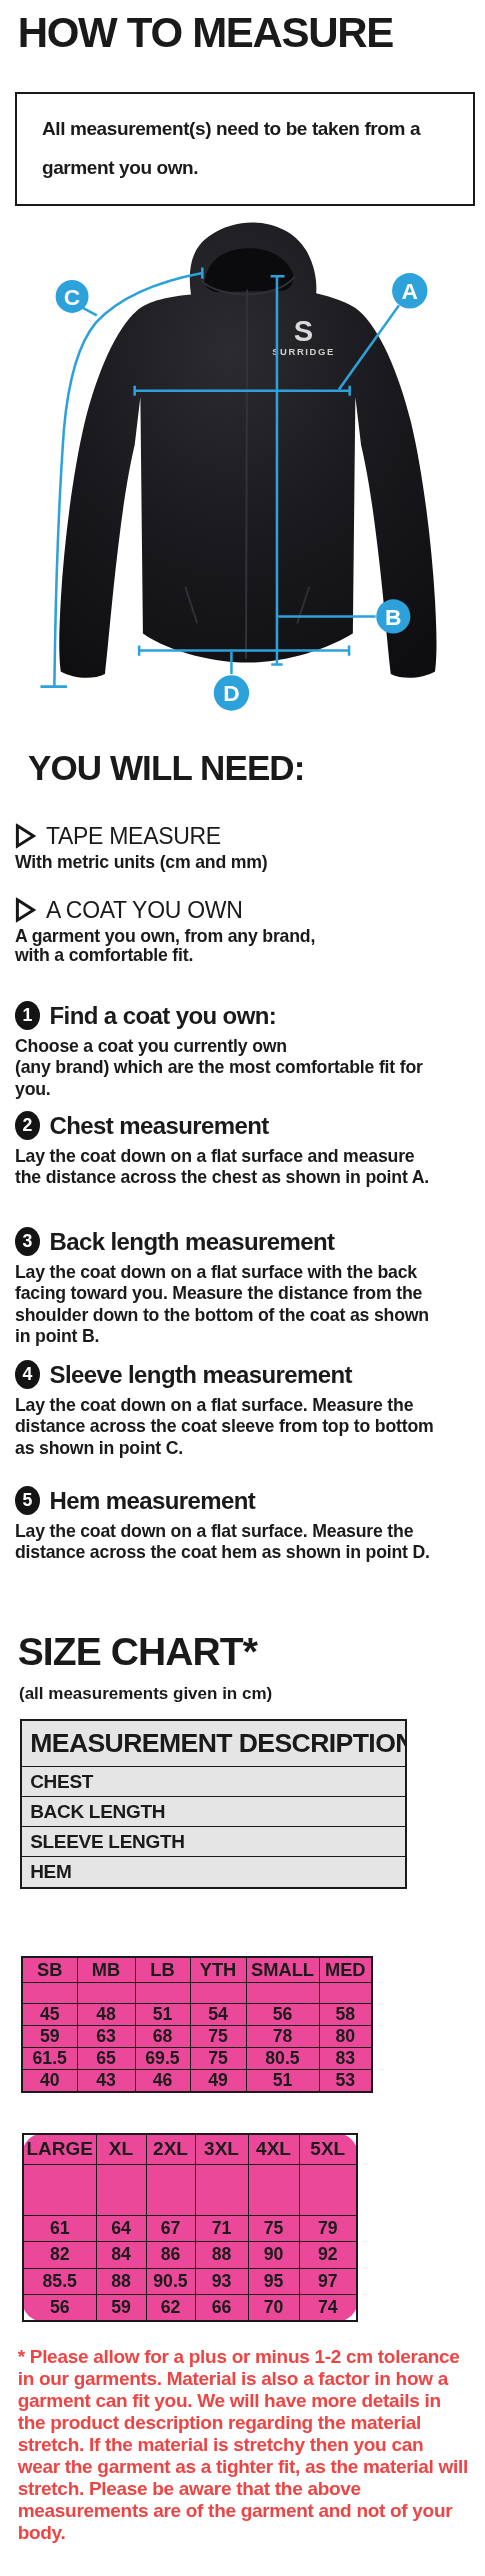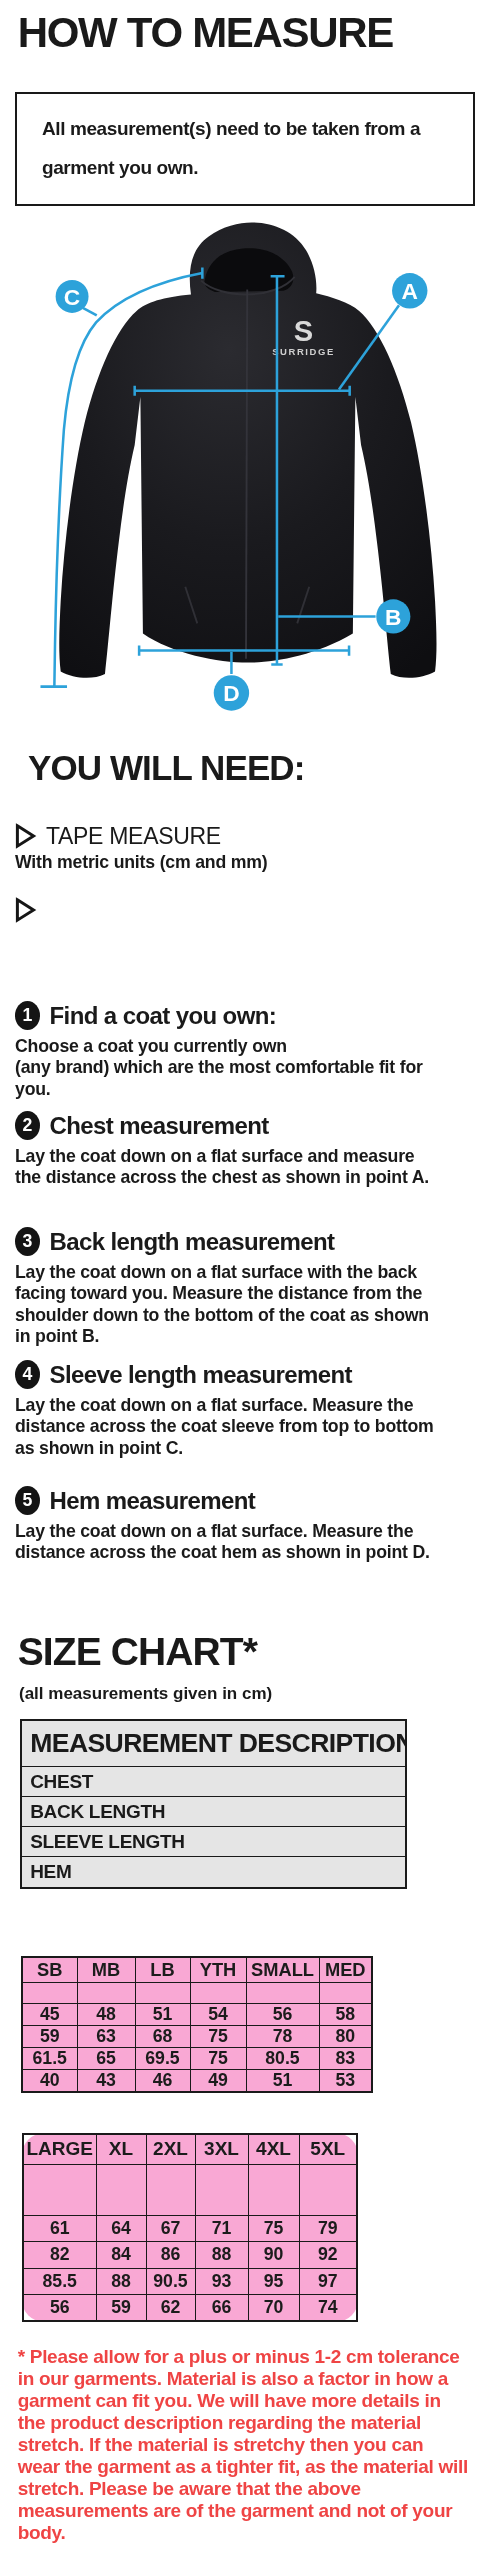"A COAT YOU OWN" span.tool-title { html: none -> <span>A COAT YOU OWN</span> }
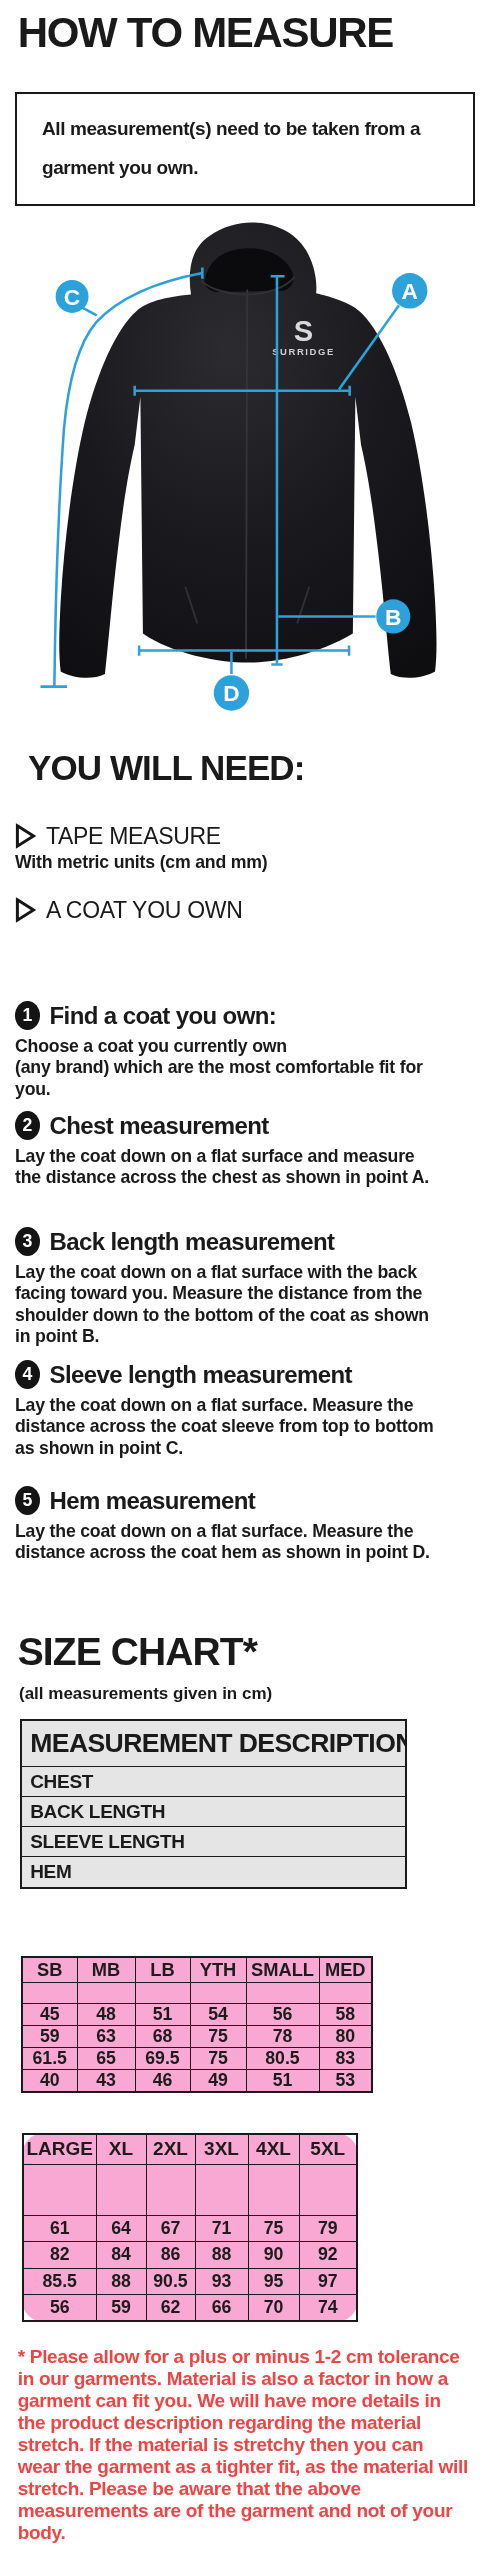"A garment you own, from" div.tool-desc { html: none -> <div>A garment you own, from any brand, with a comfortable fit.</div> }
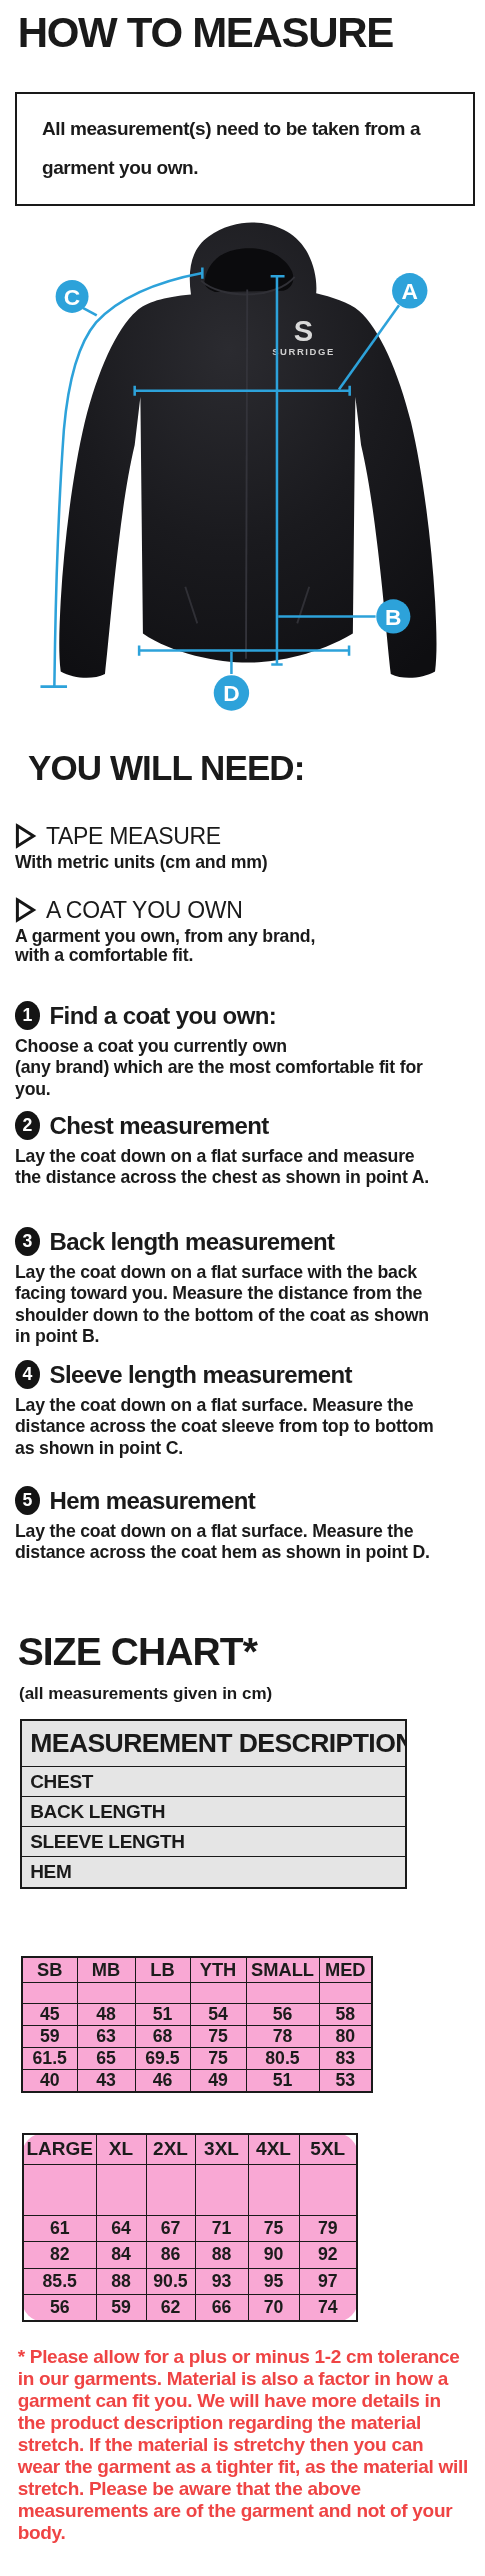"SB" table.size-table { background: #f9a8d4 -> #ec4899 }
